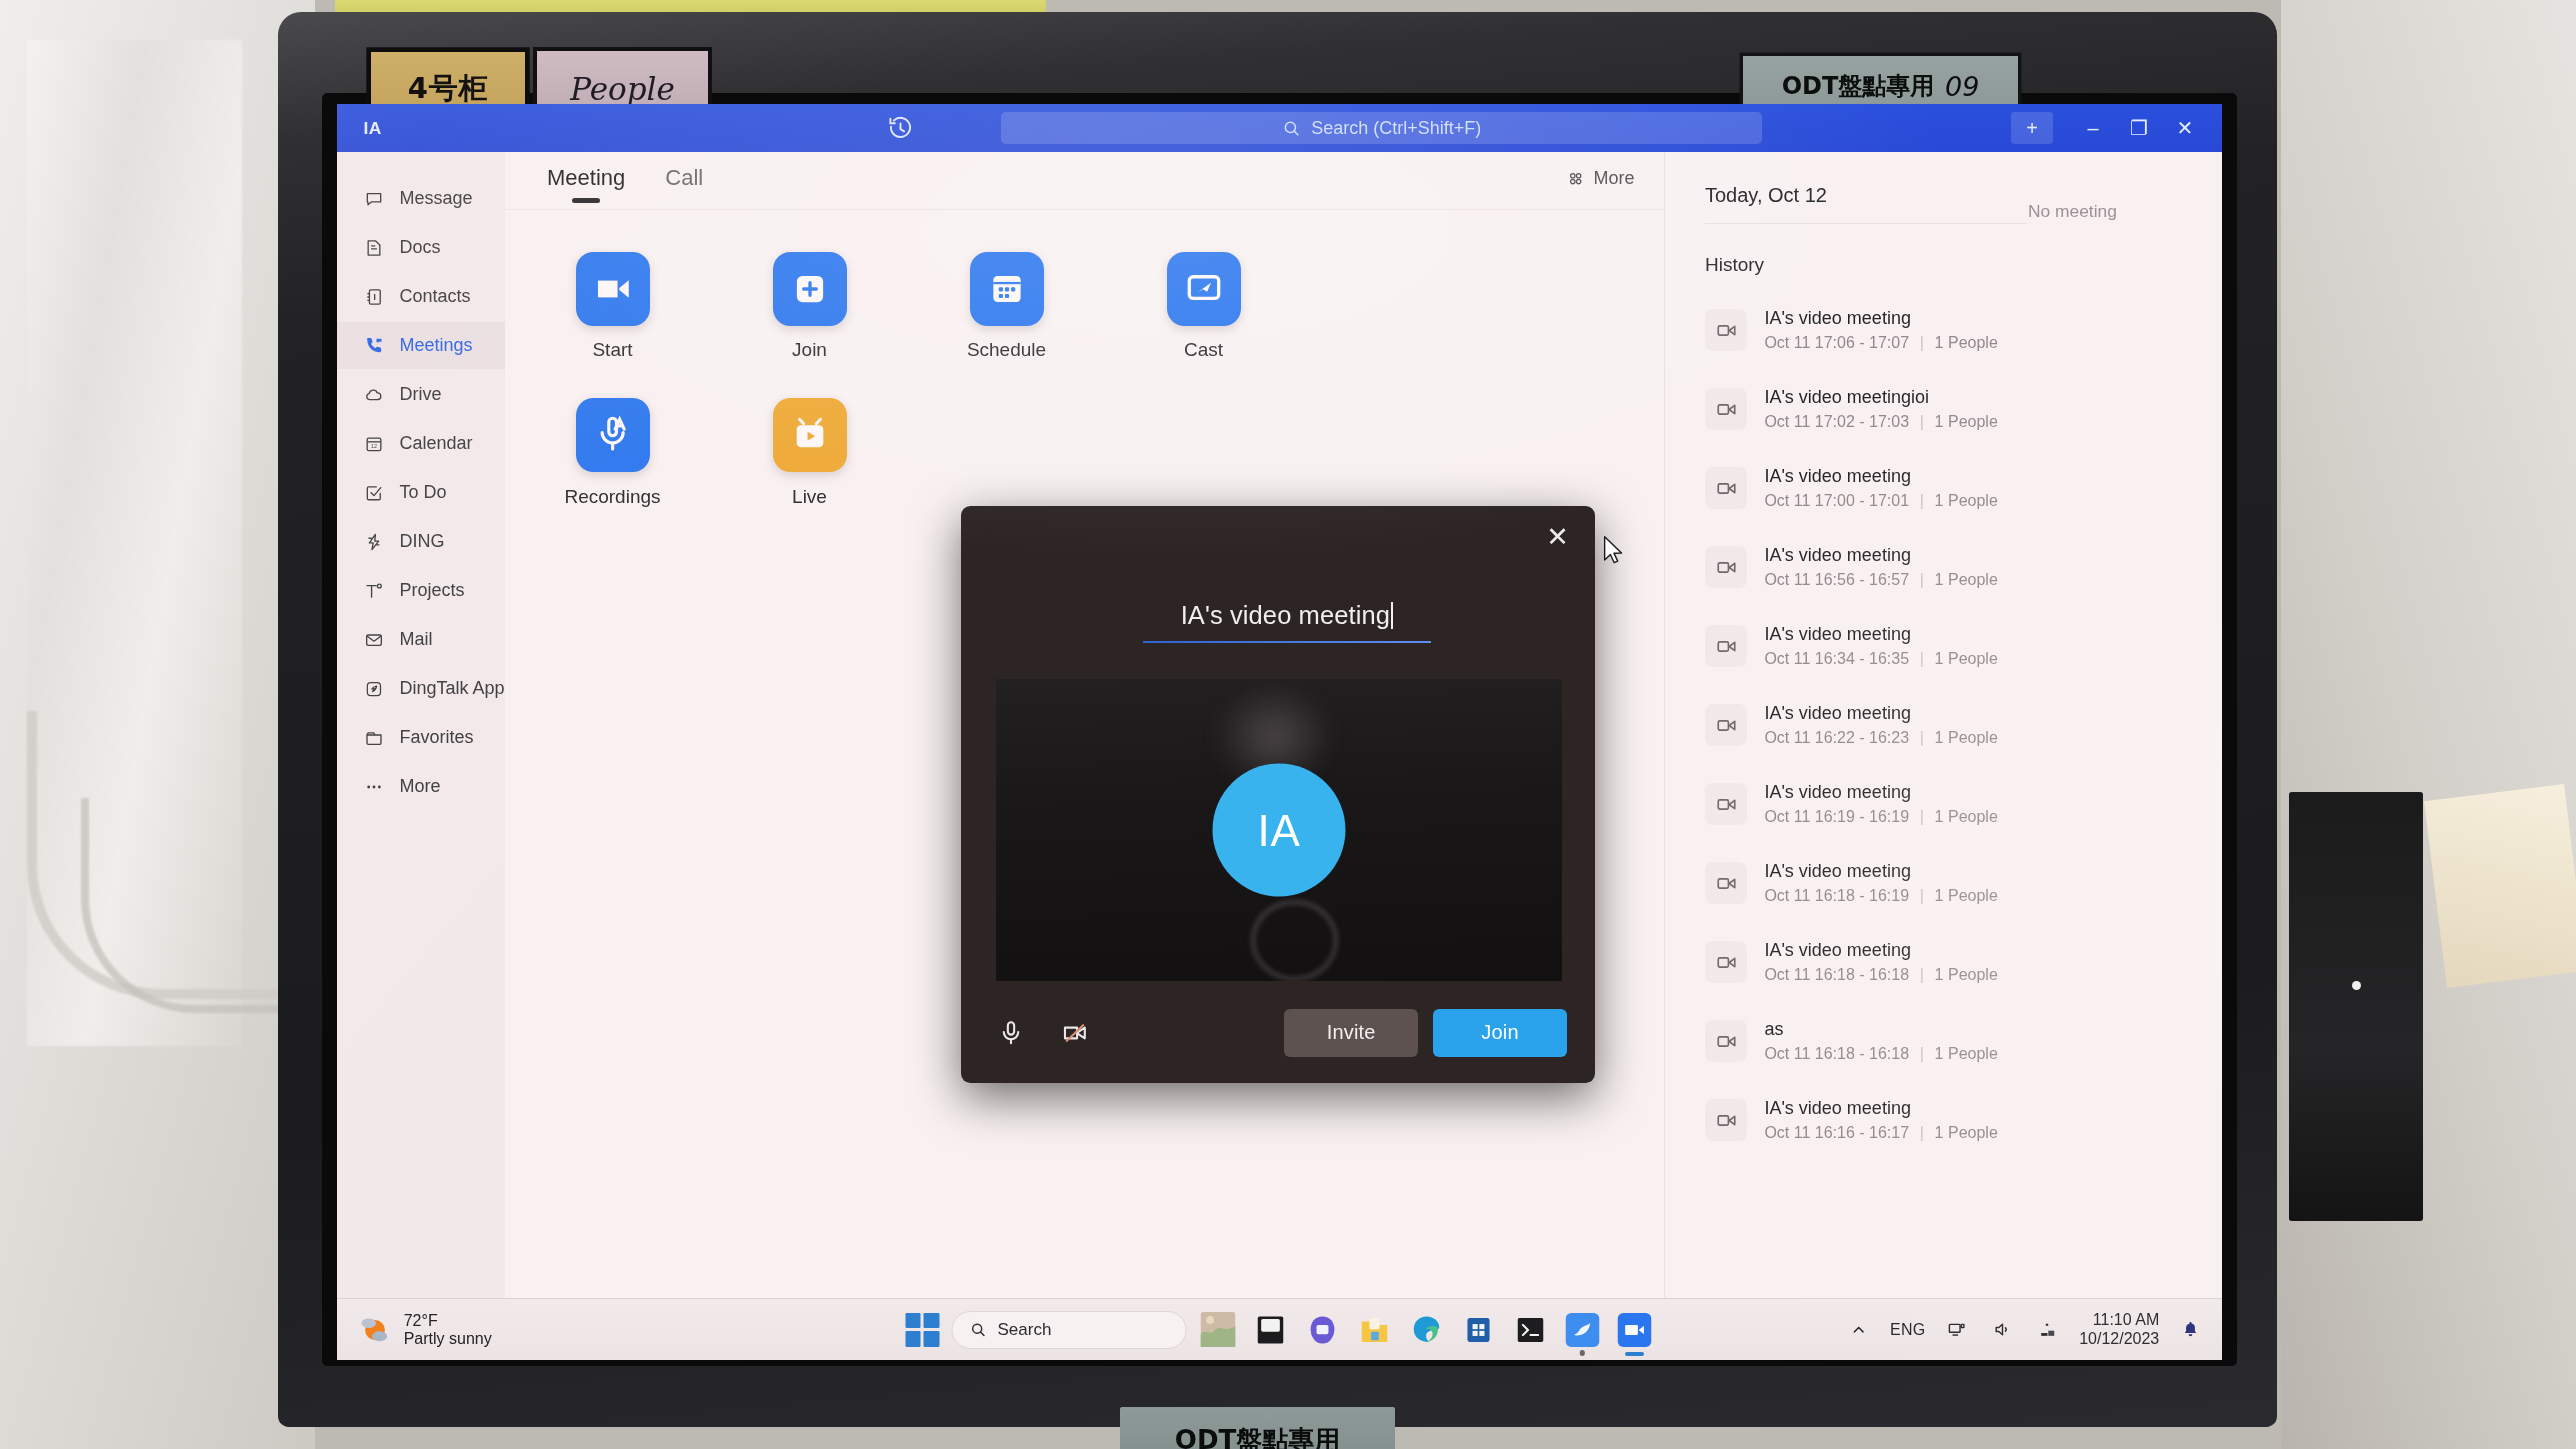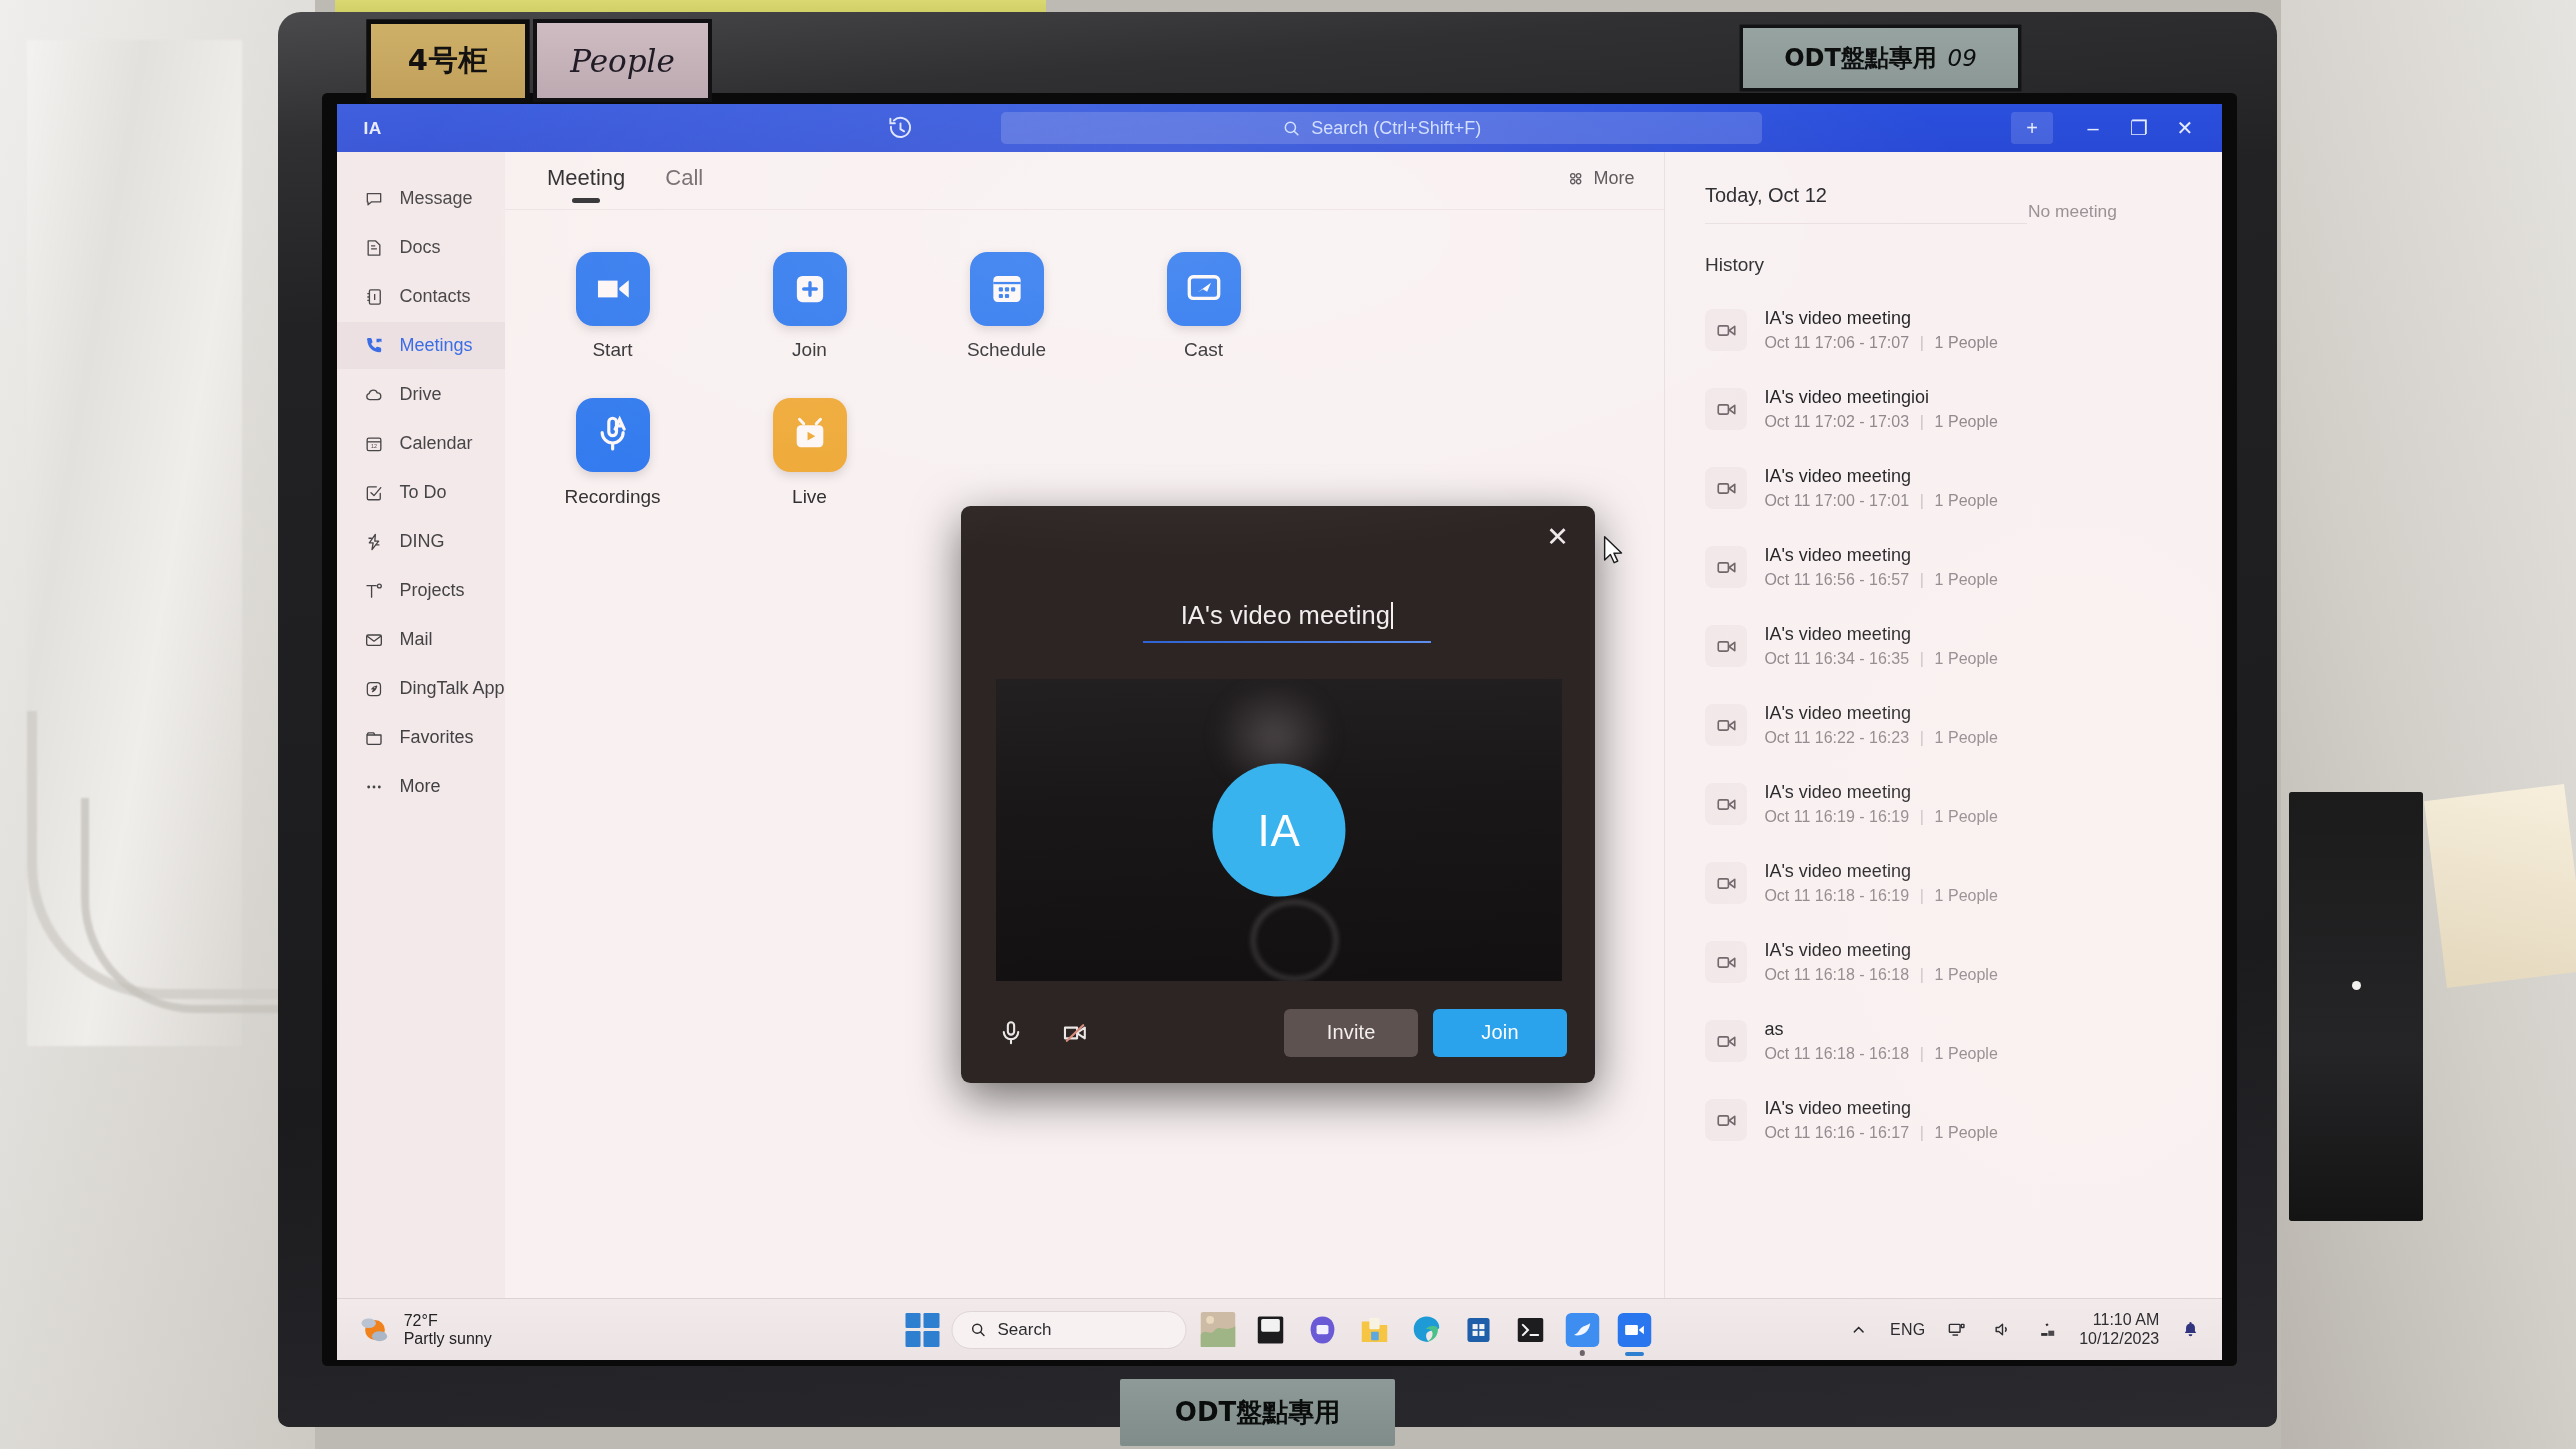"4号柜" .sticker { margin-top: none -> 28px }
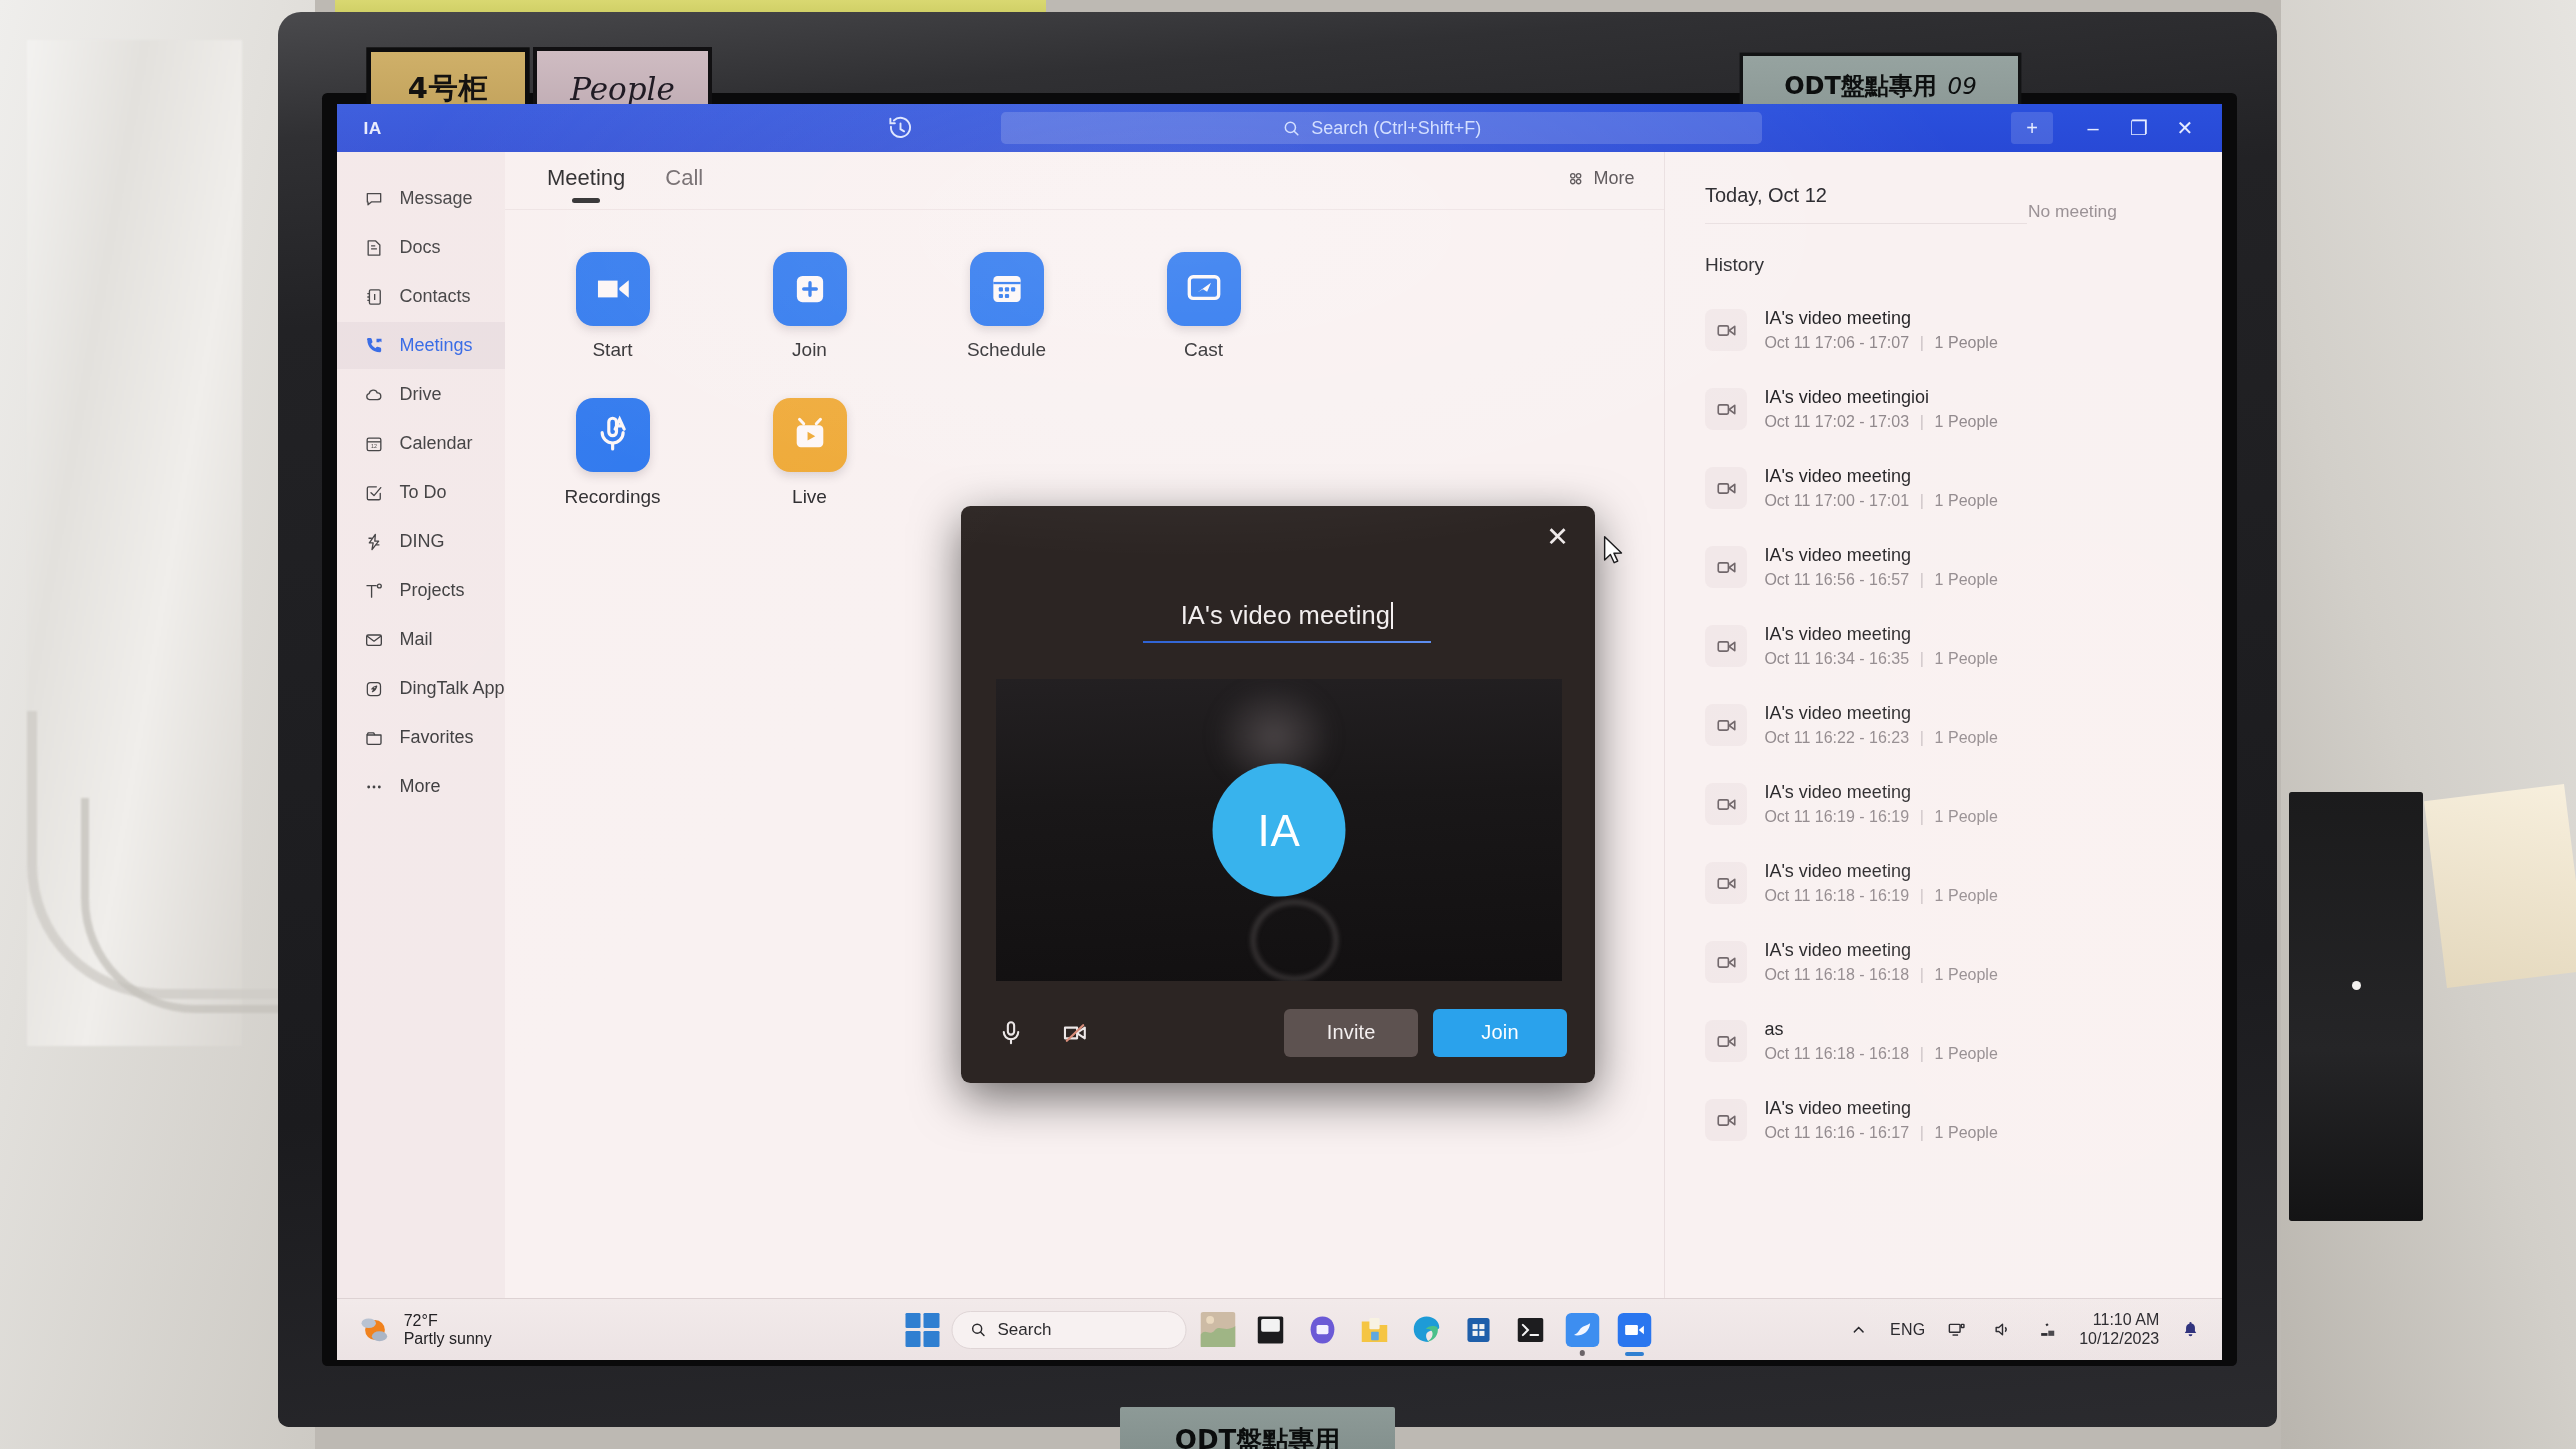"09" #label-odt-top .num { font-size: 23px -> 27px }
